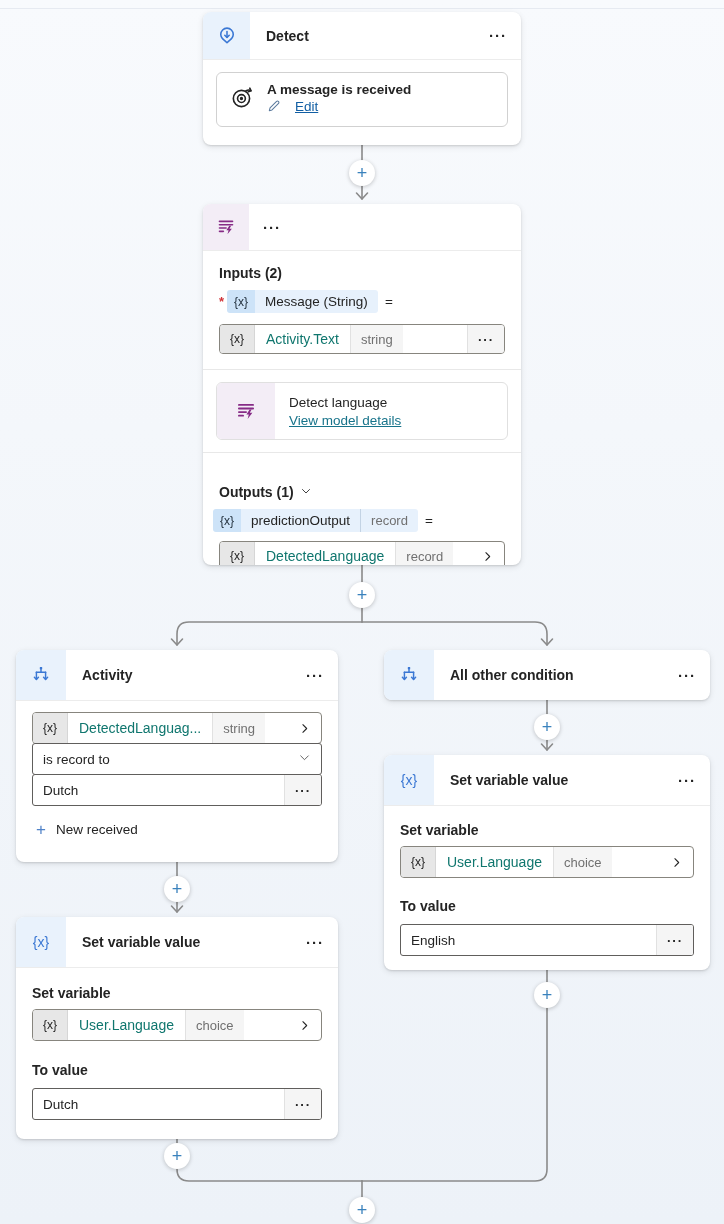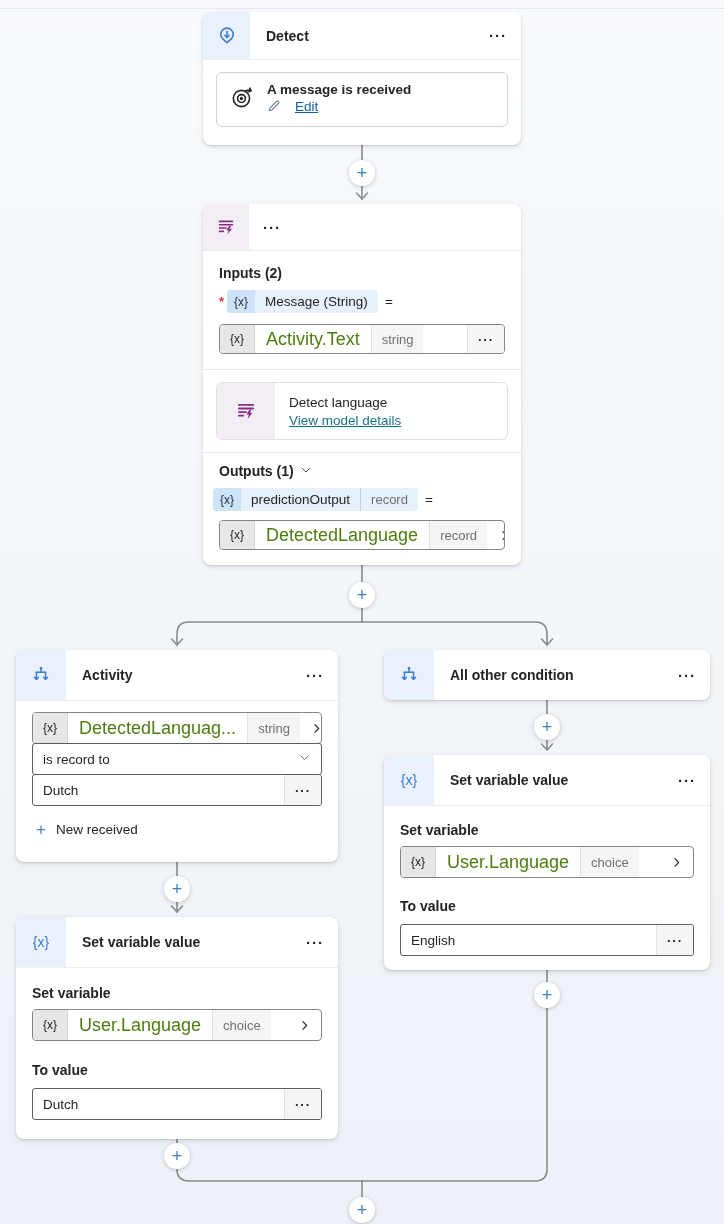"Activity.Text" .value-box .vlabel { color: #4d7c0f -> #0f766e; font-size: 18px -> 14px }
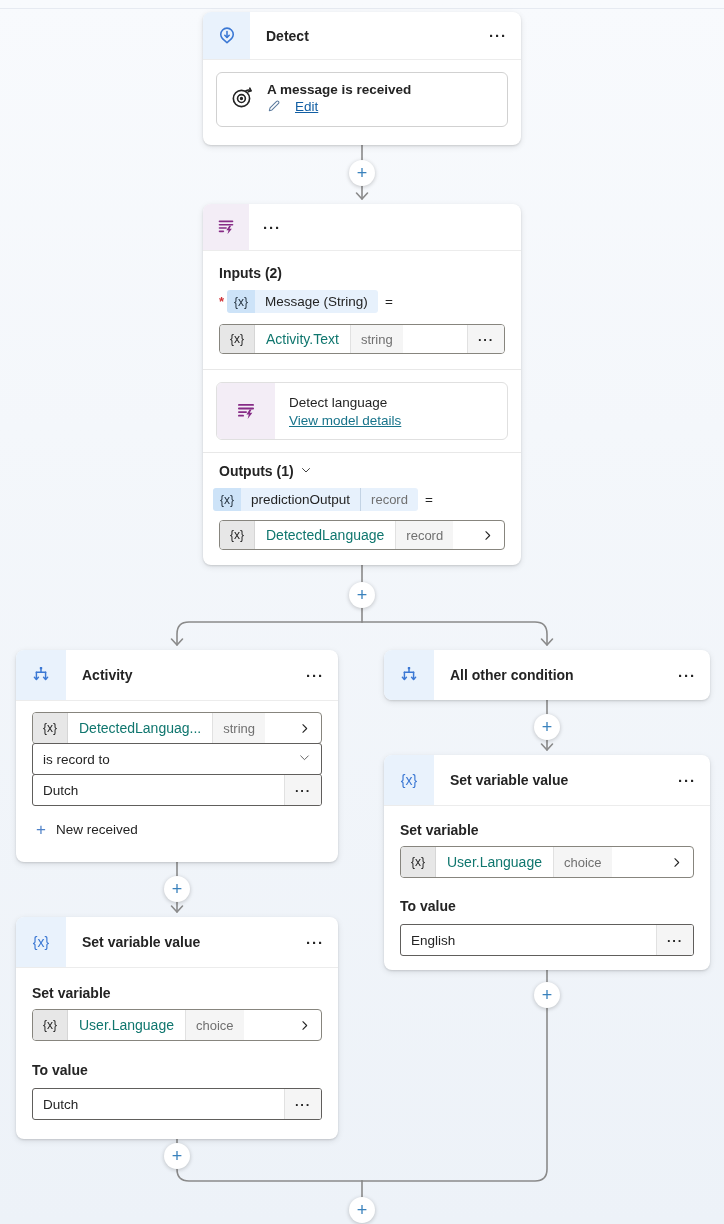"Outputs (1)" div.section-label { margin-top: 10px -> 31px }
